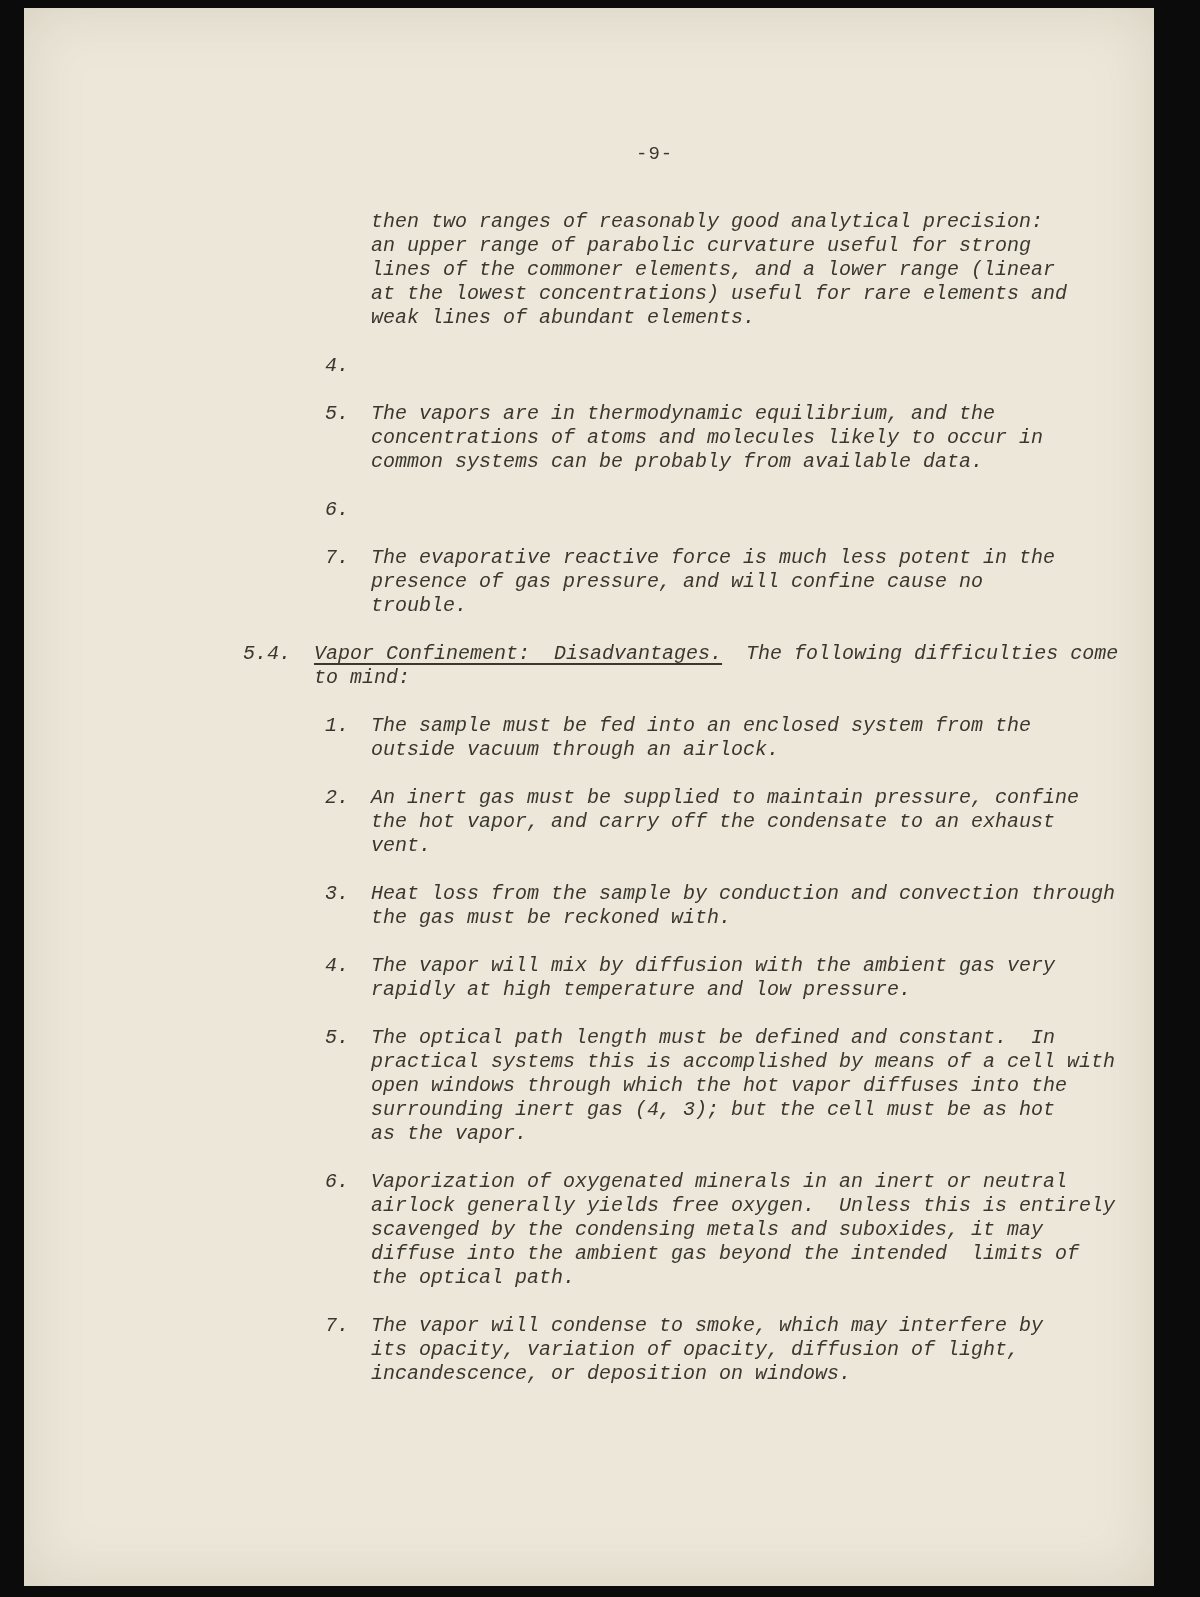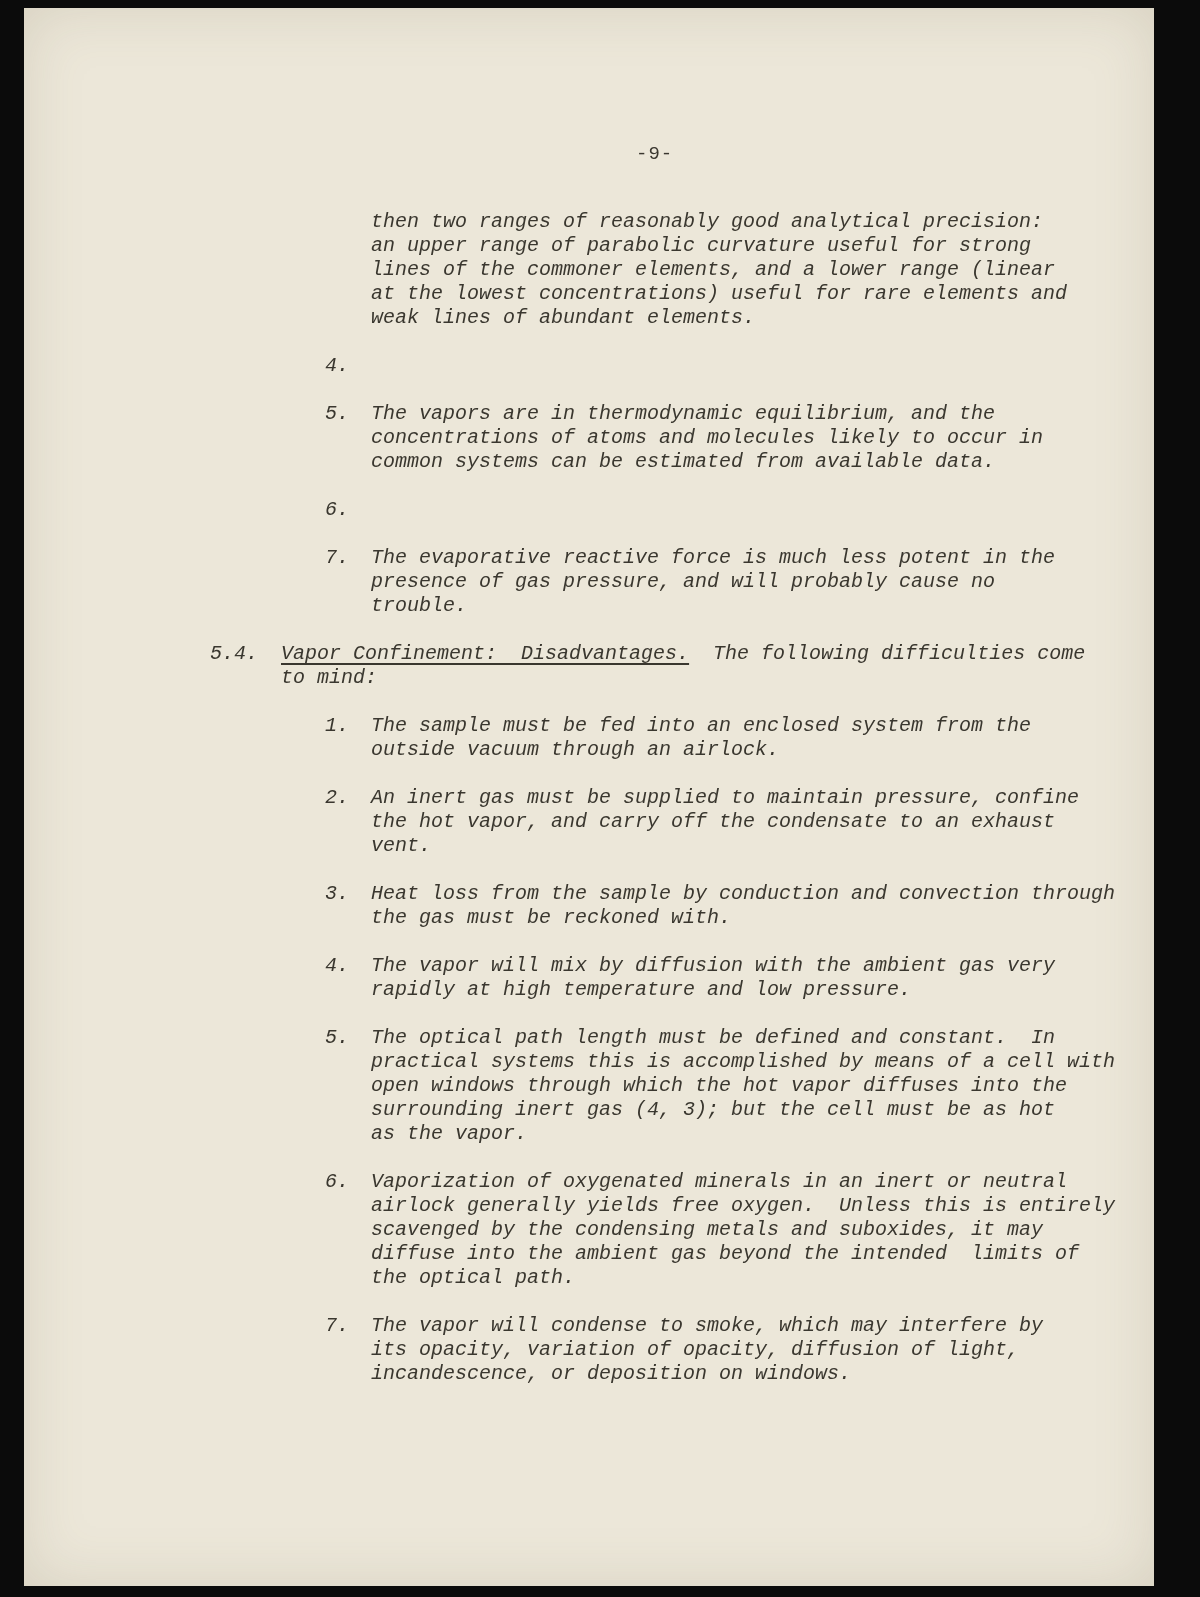"The vapors are in thermodynamic" div.txt { text: estimated -> probably }
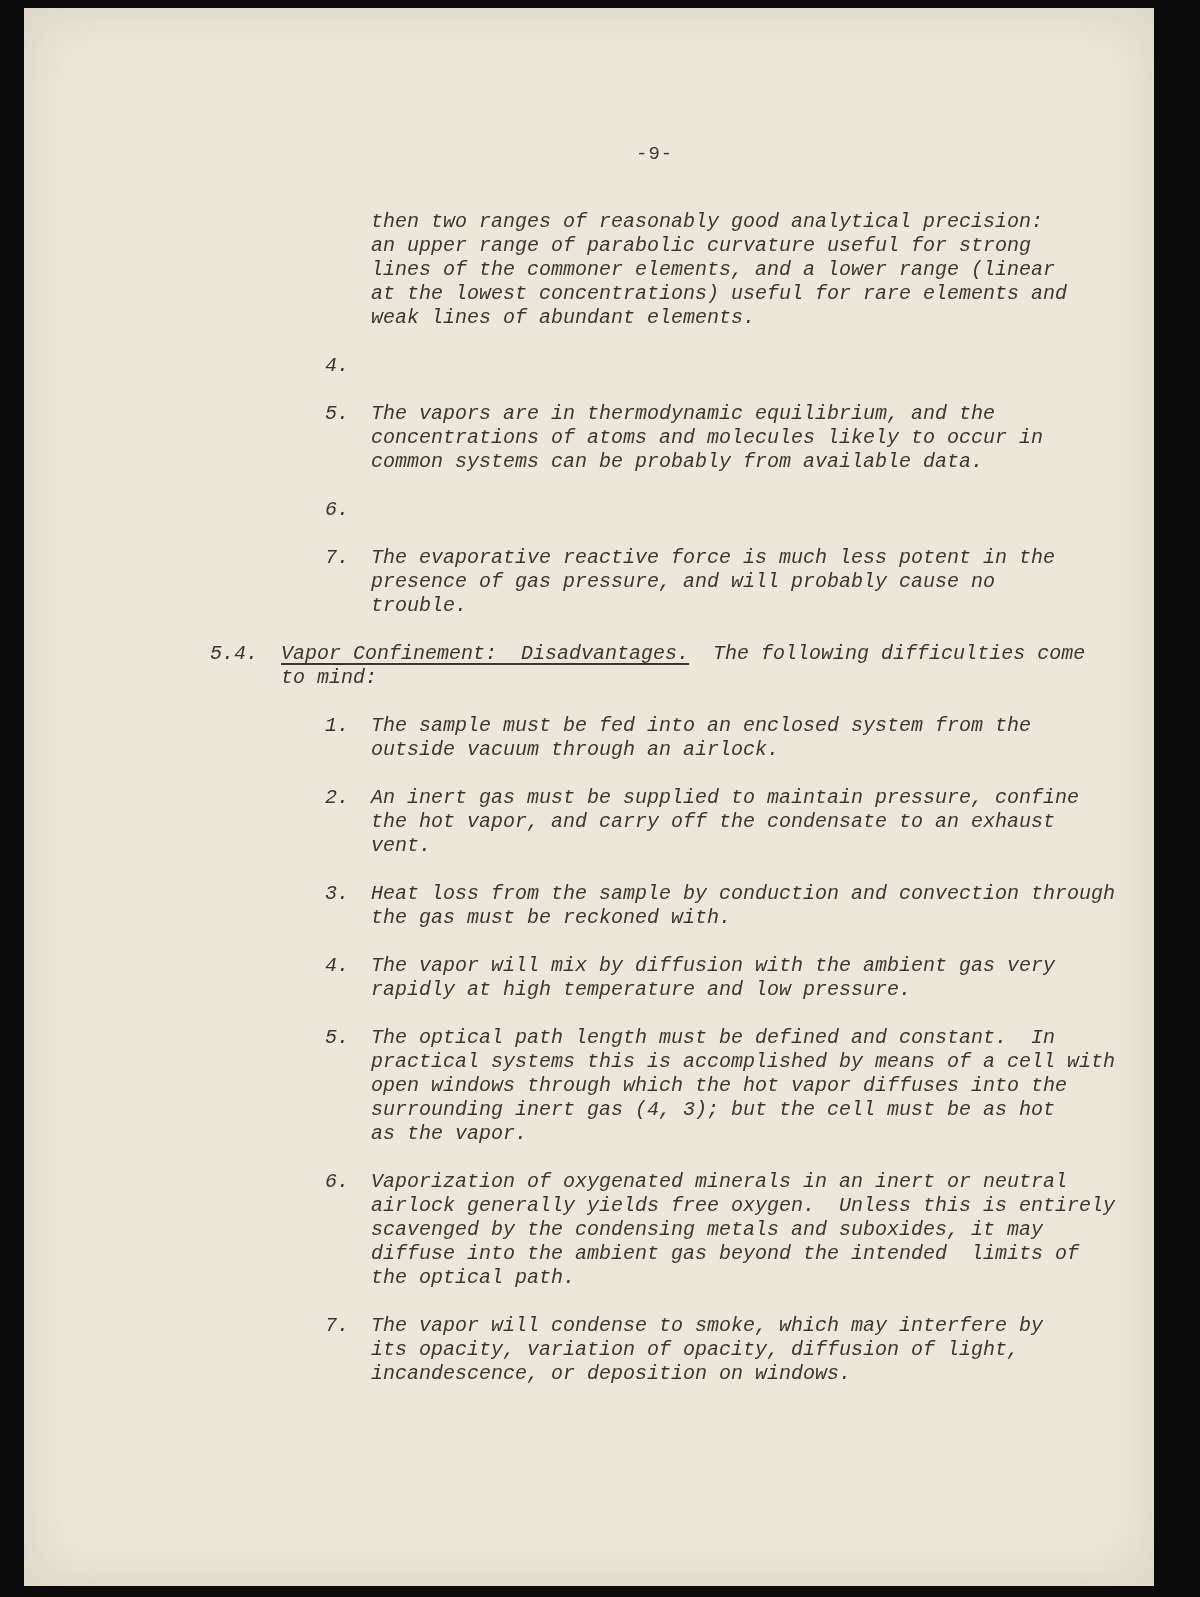"The evaporative reactive force is" div.txt { text: probably -> confine }
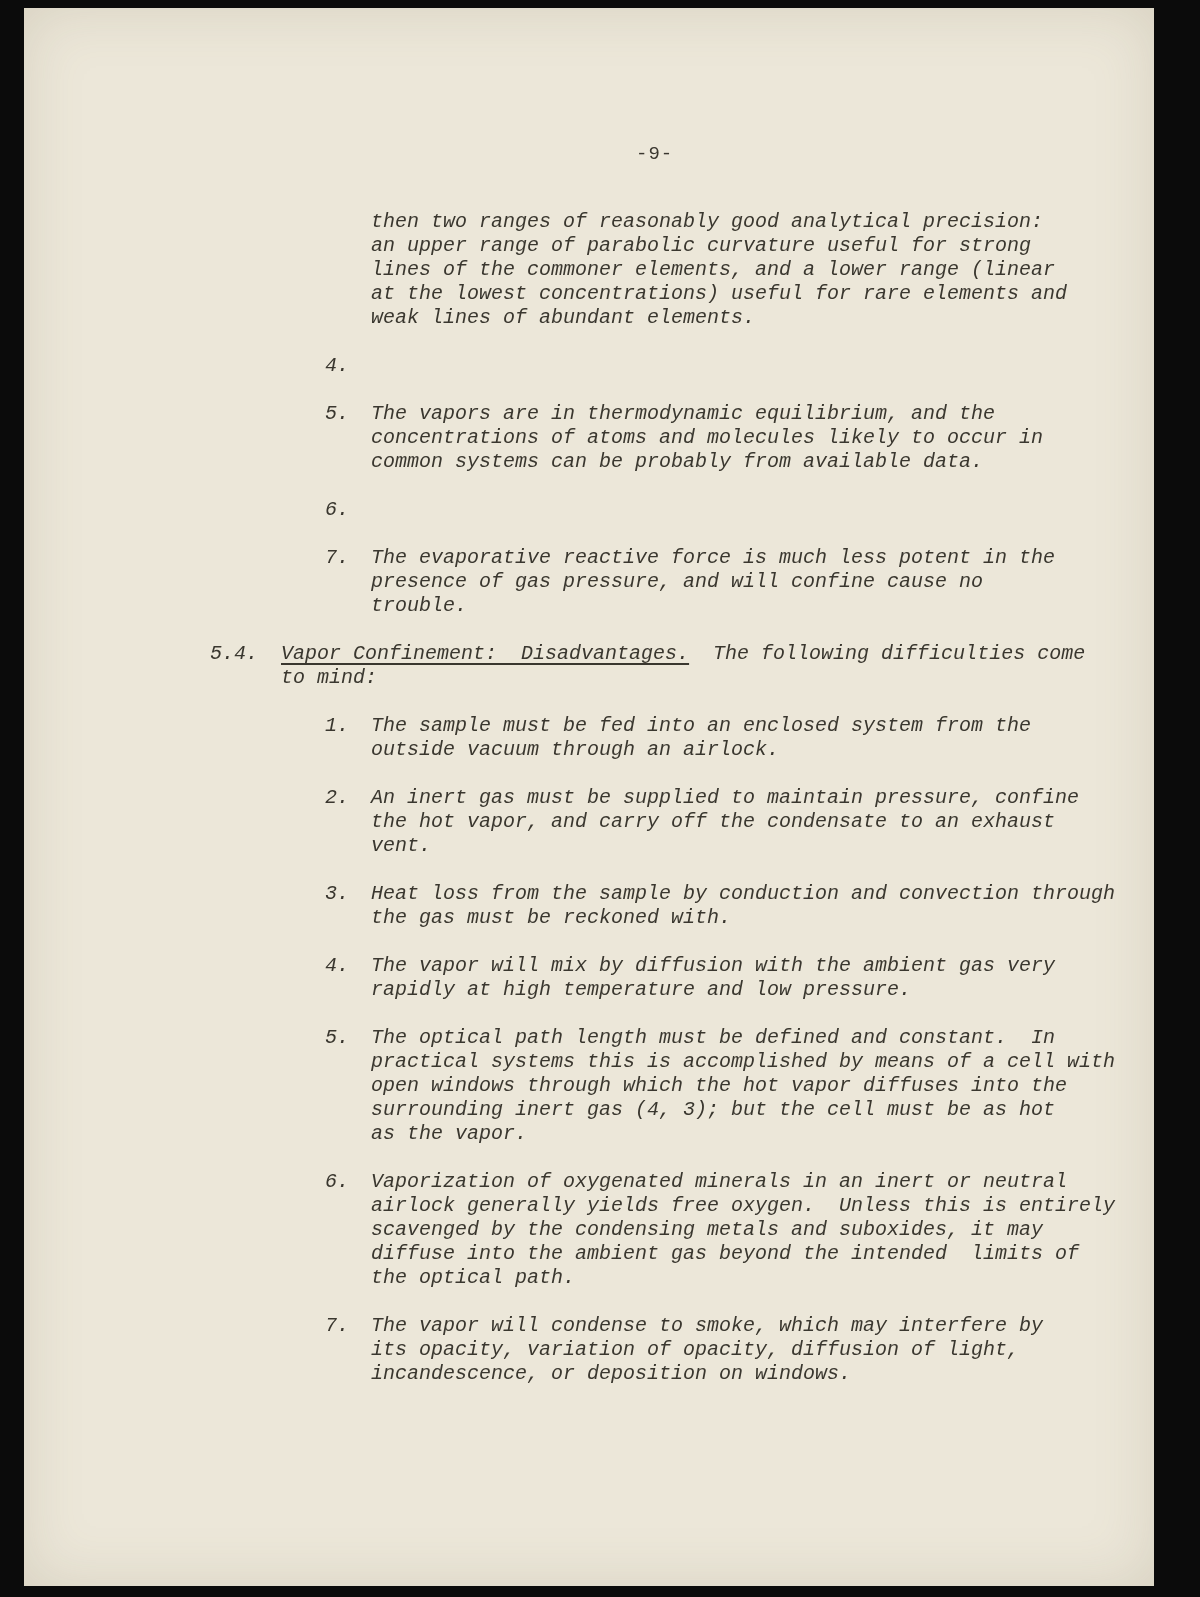"5.4." .sec-num { margin-left: none -> 33px }
